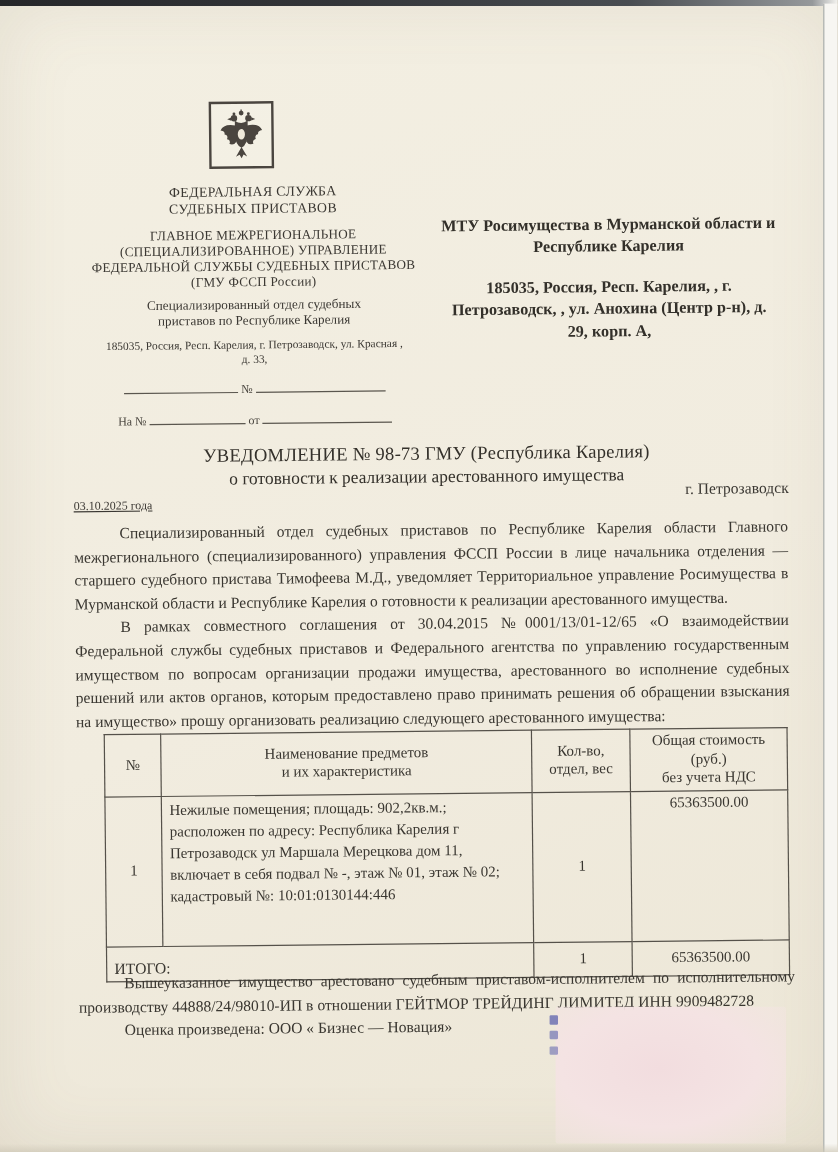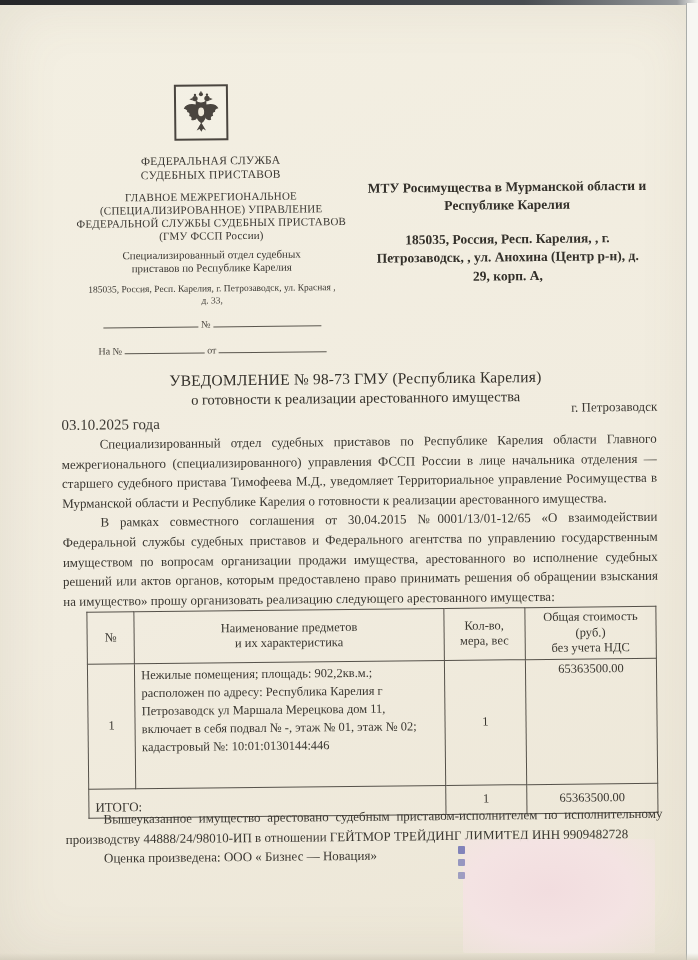"03.10.2025 года" .date { font-size: 15px -> 10px; text-decoration: none -> underline }
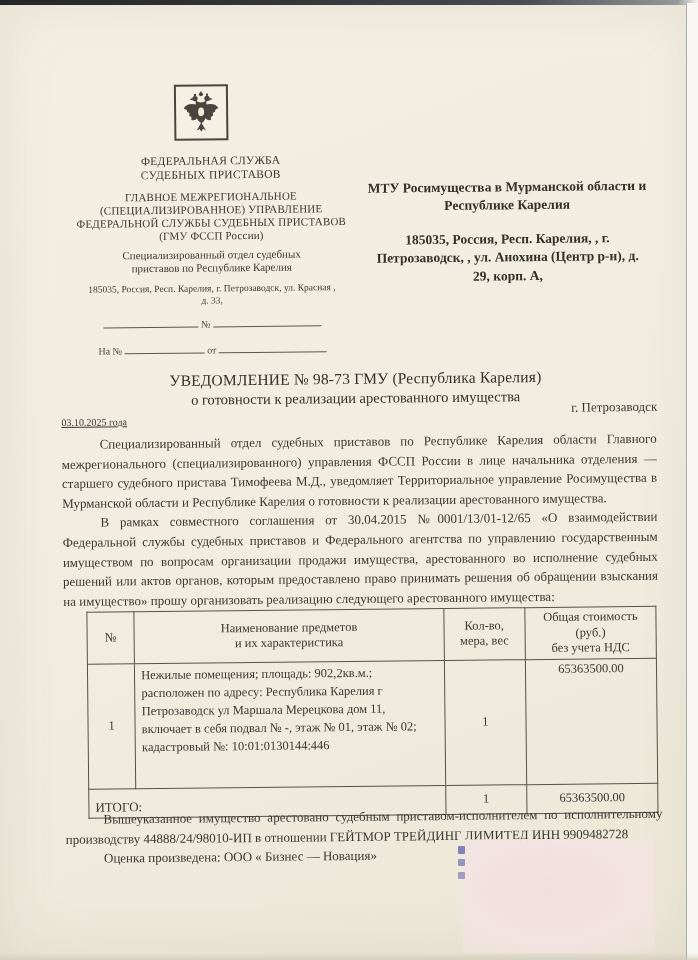"Кол-во," th.th-qty { text: мера -> отдел }
